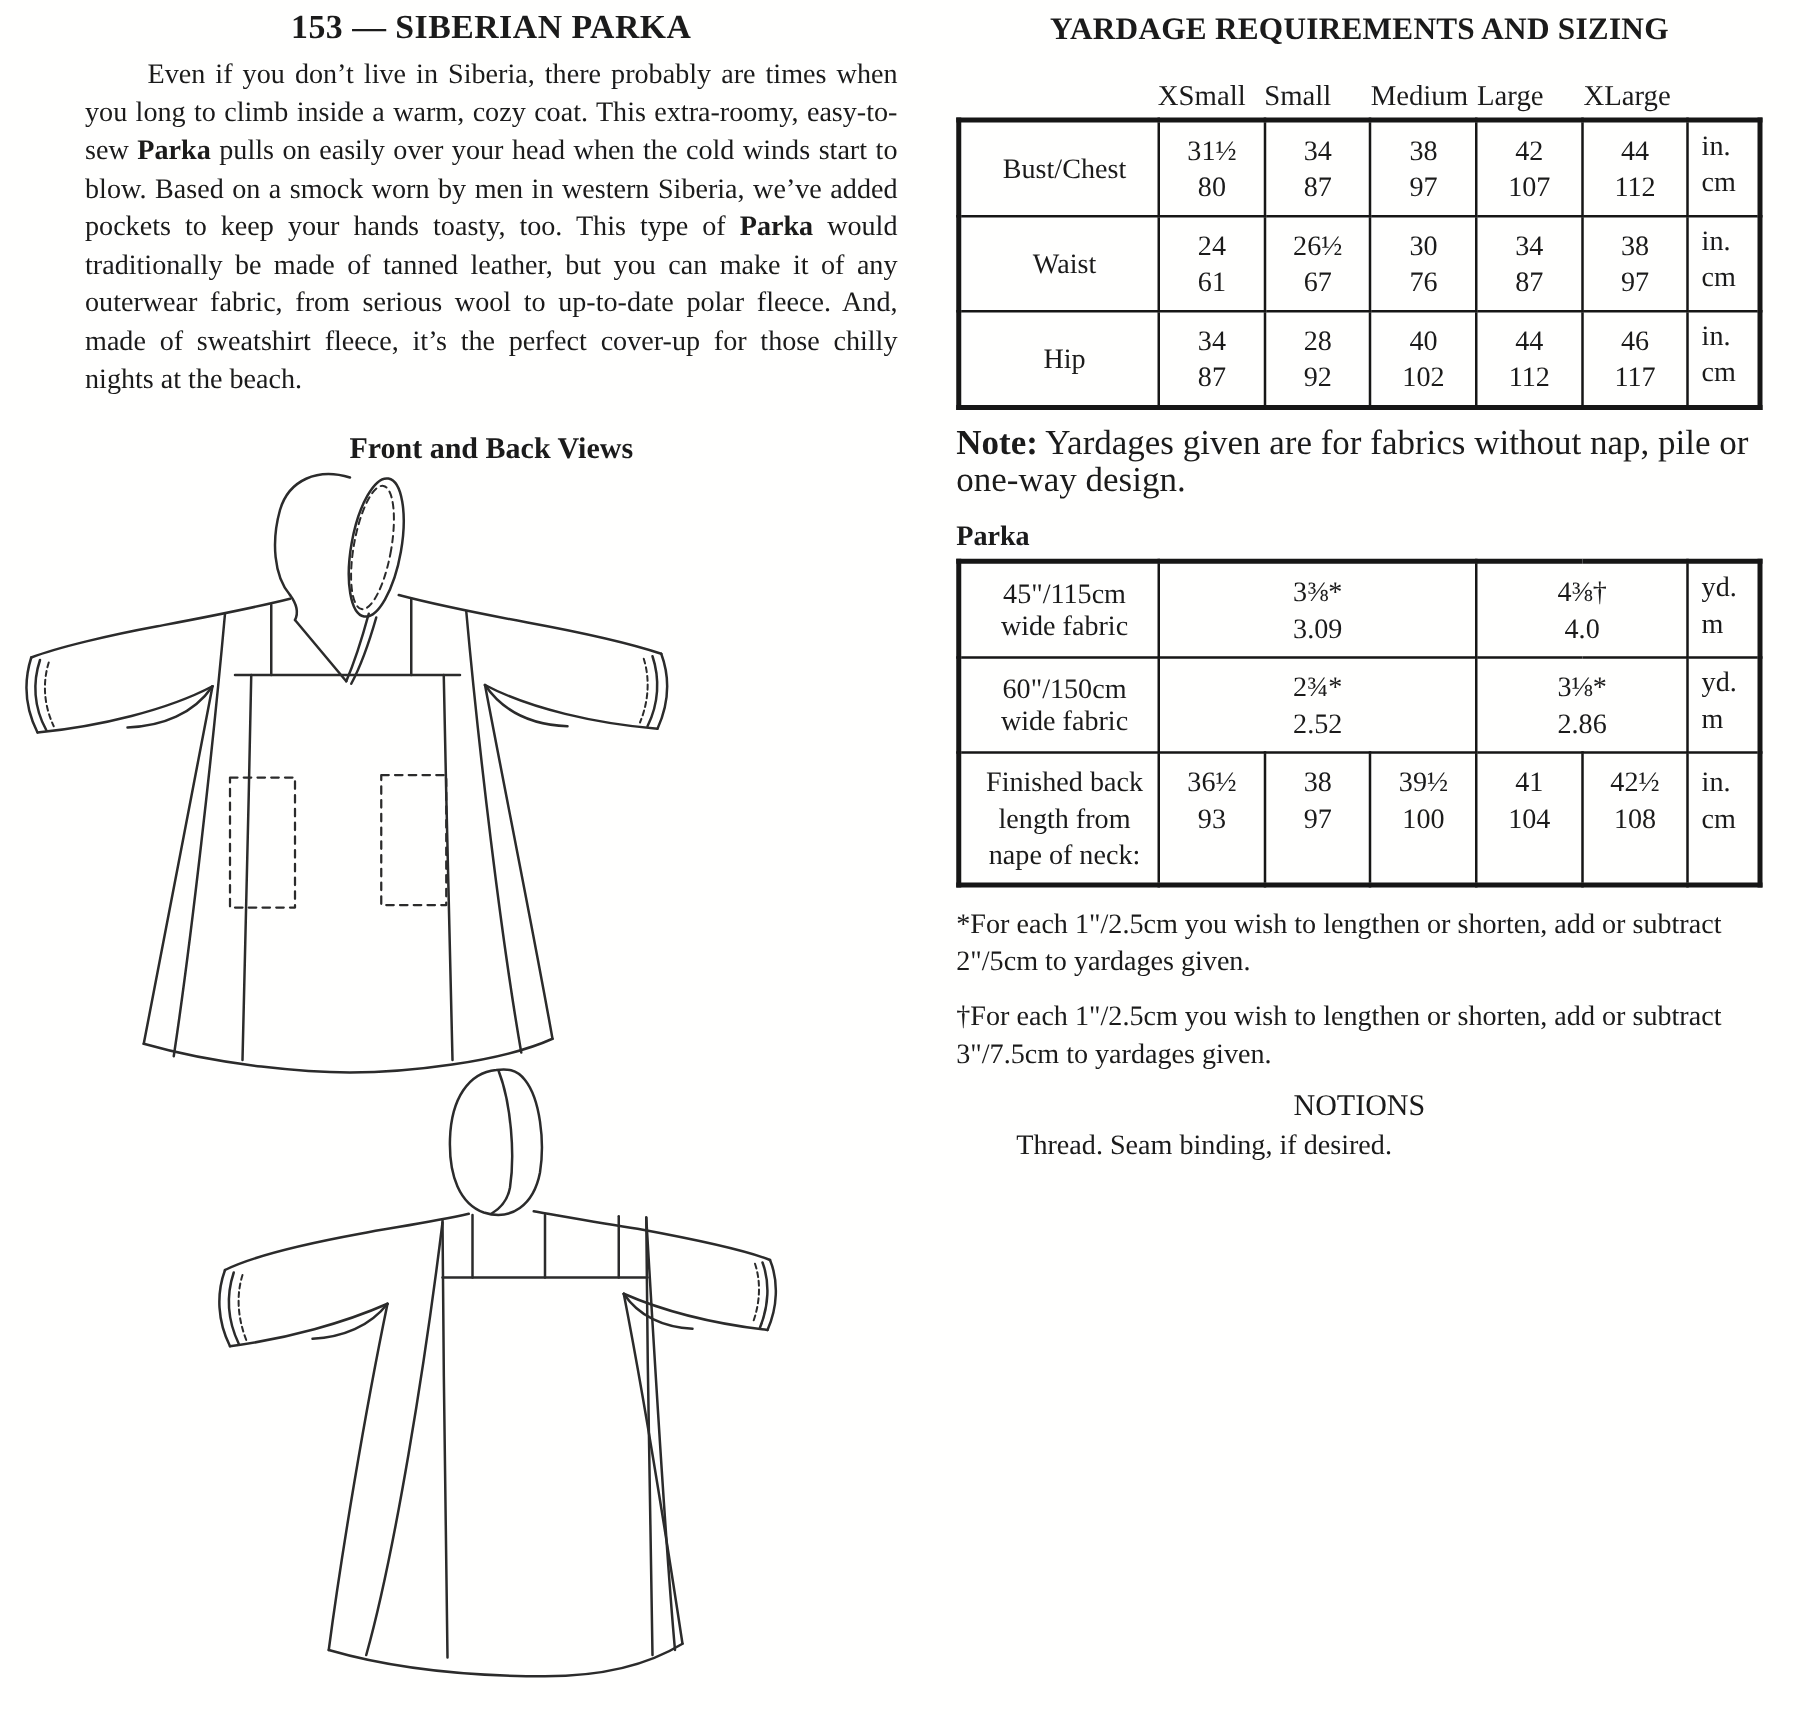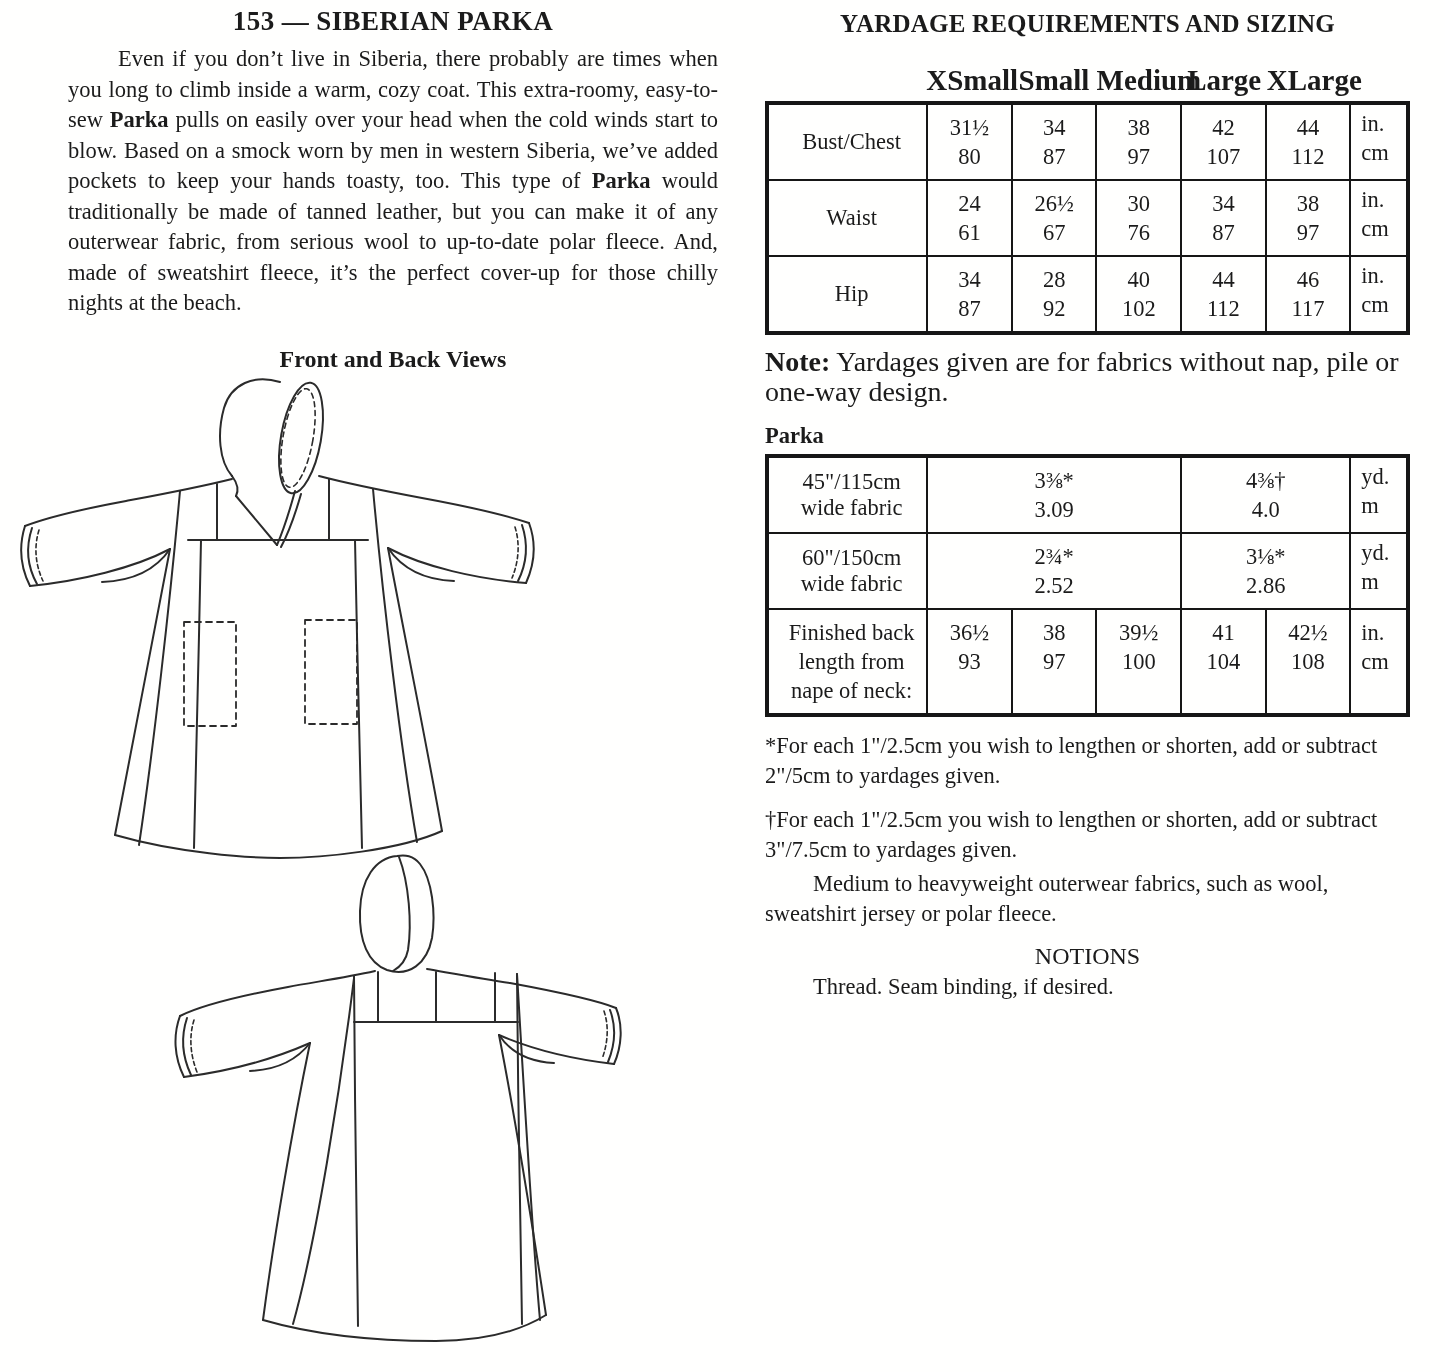"XSmall" .hdr-table td { font-size: 29px -> 23px; font-weight: bold -> normal; text-align: center -> left }
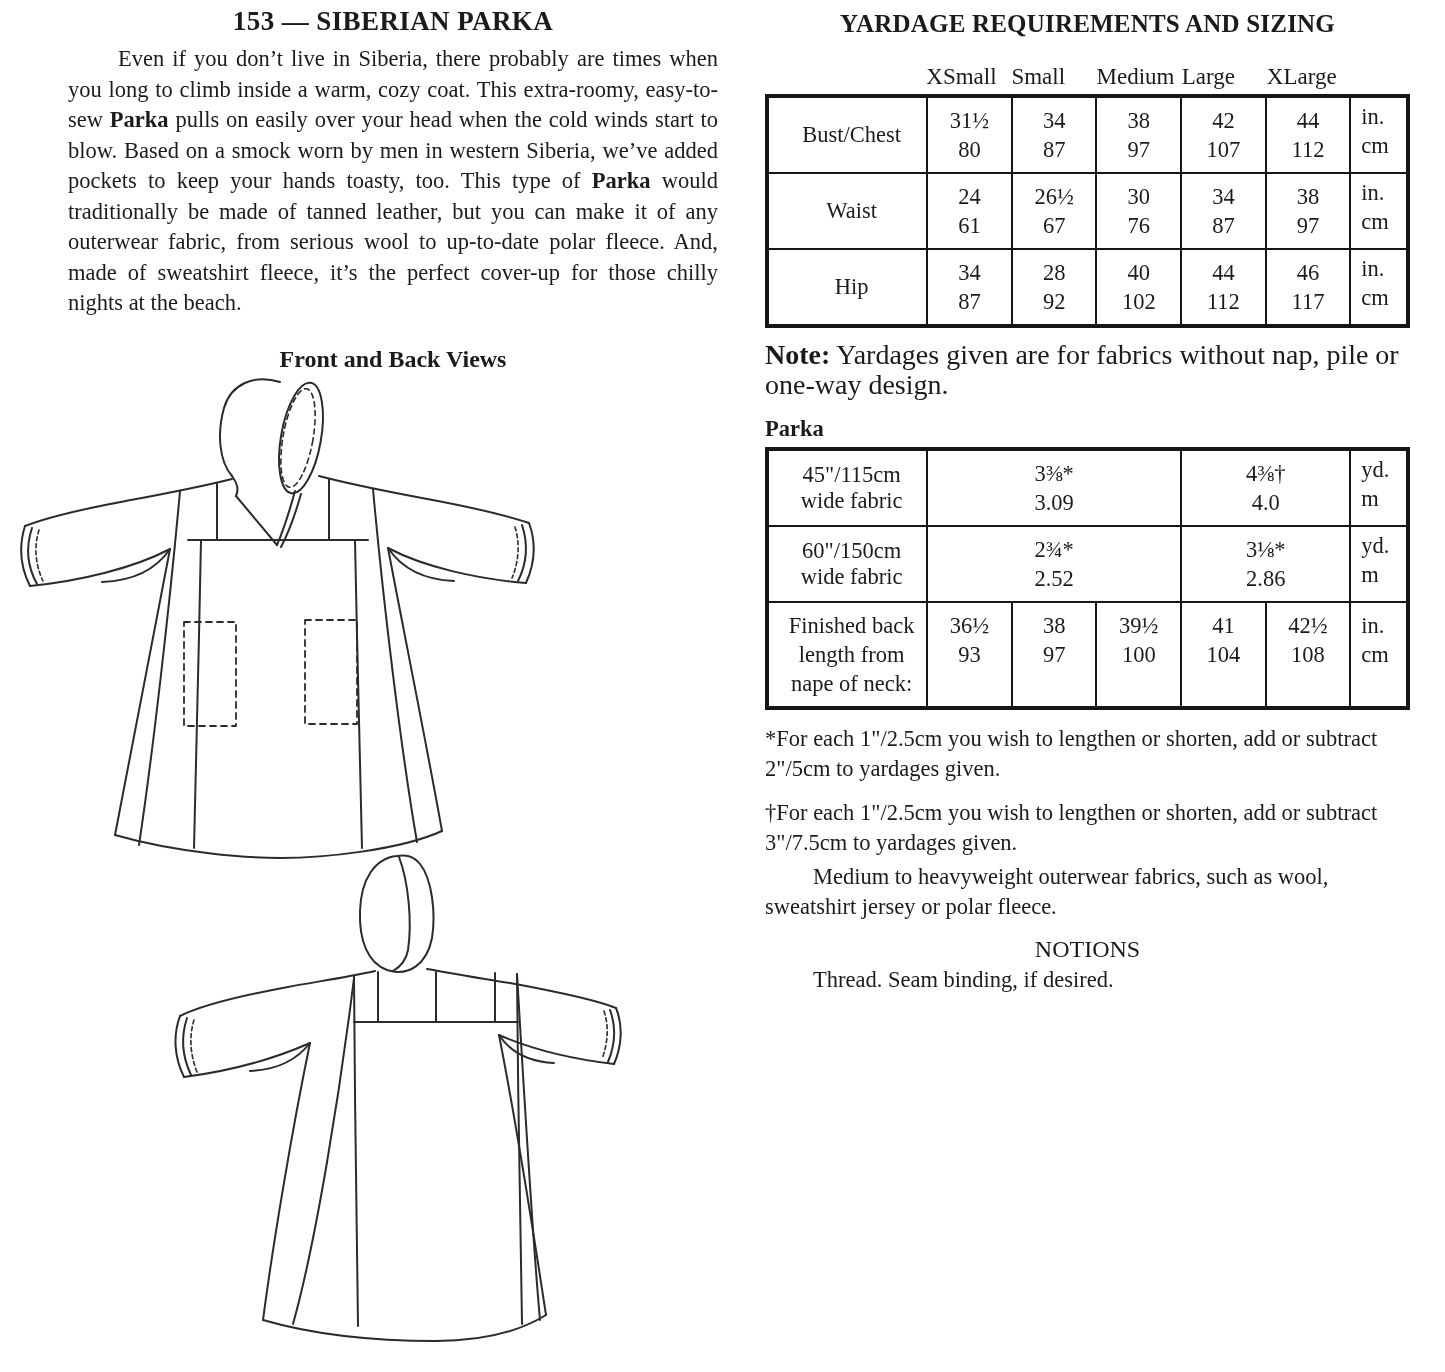"Medium to heavyweight outerwear fabrics," p.fabrics-text { html: <p>Medium to heavyweight outerwear fabrics, such as wool, sweatshirt jersey or polar fleece.</p> -> none }
